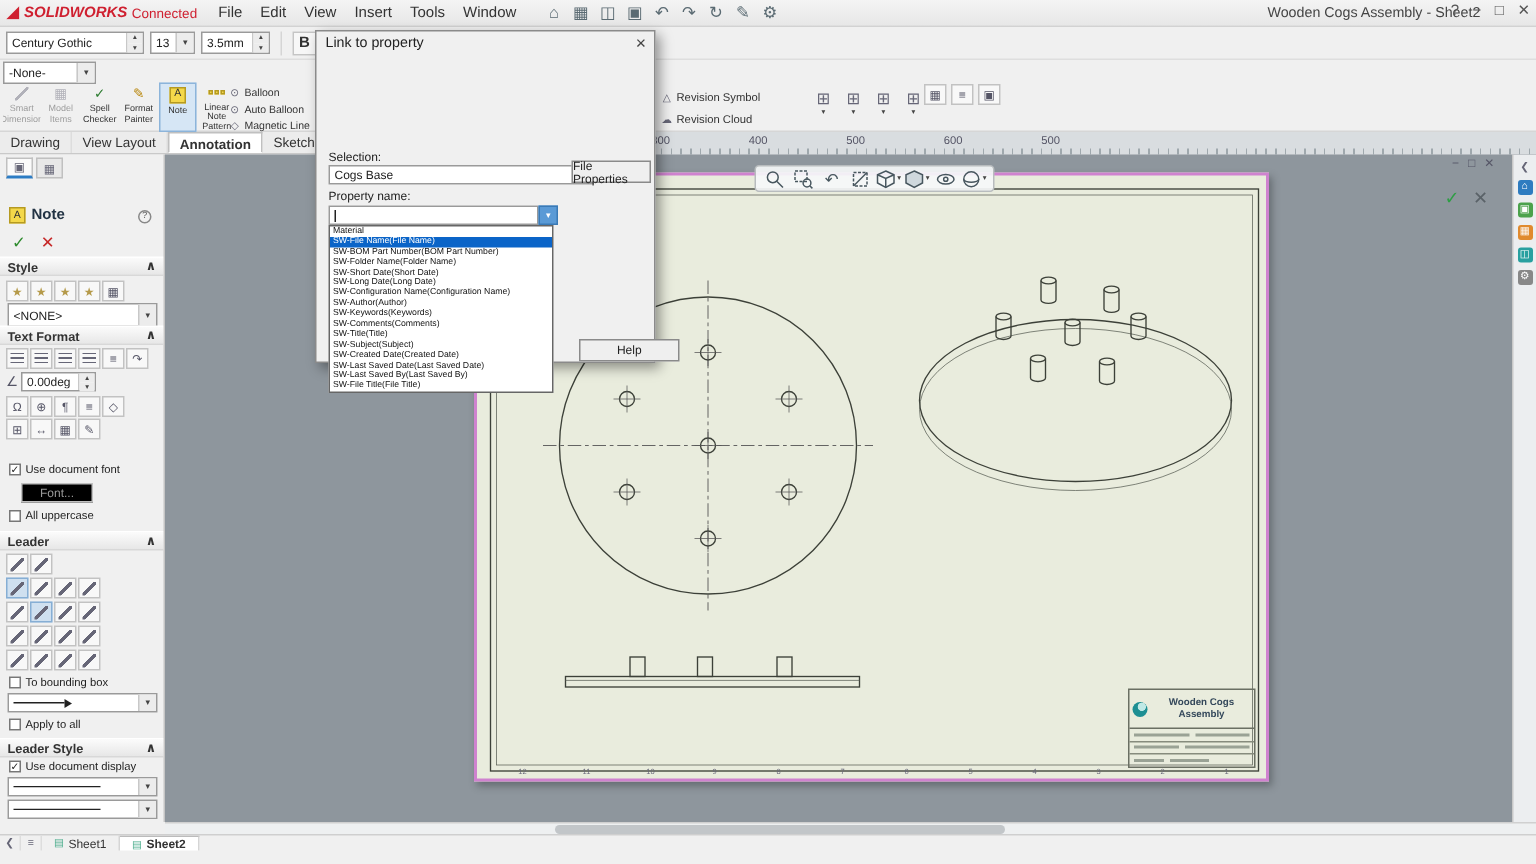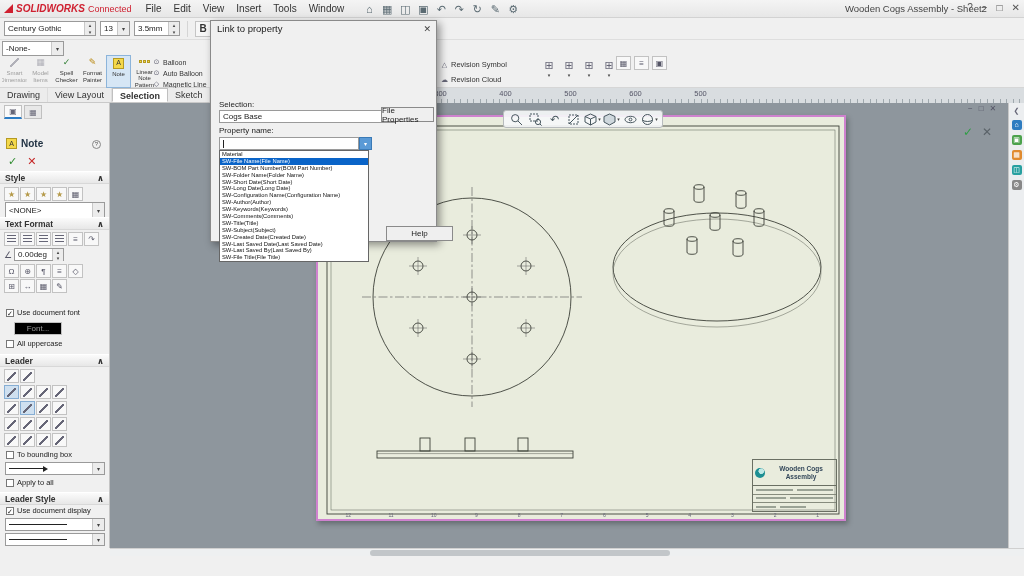"Selection" div.rtab { text: Selection -> Annotation }
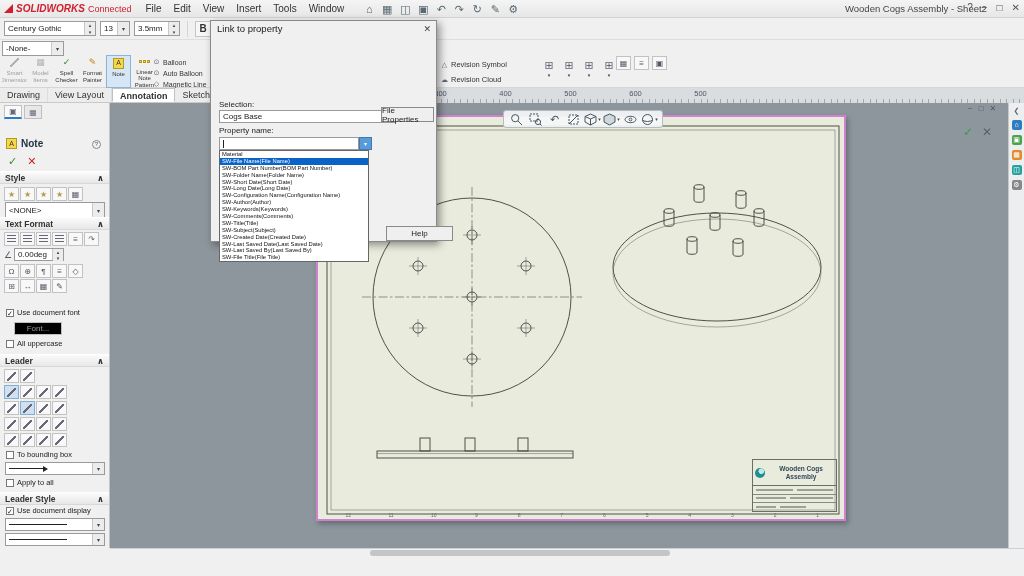"Sheet1" div { html: none -> <div> <span>❮</span> <span>≡</span> <div> <span>▤</span> <span>Sheet1</span> </div> <div> <span>▤</span> <span>Sheet2</span> </div> </div> }
